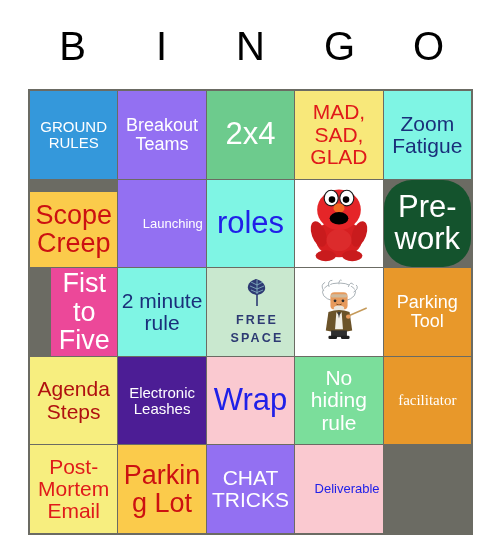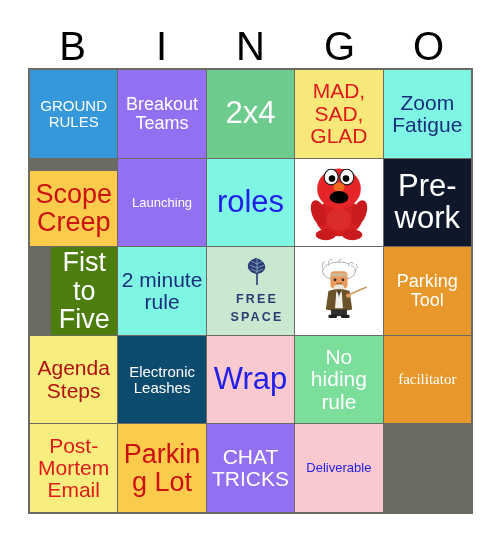"GROUND RULES" #grid { top: 68px -> 89px }
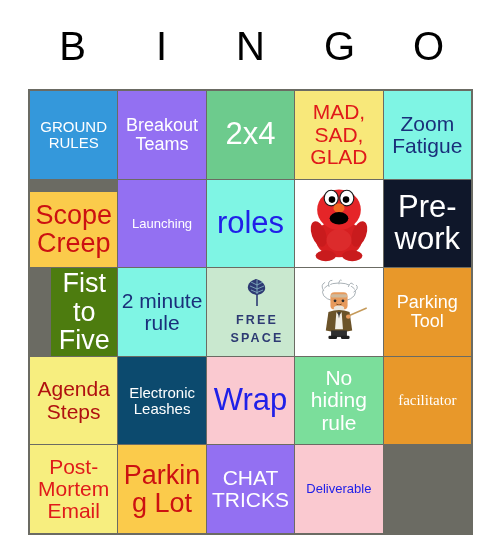"Launching" .s-xs { text-align: none -> right }
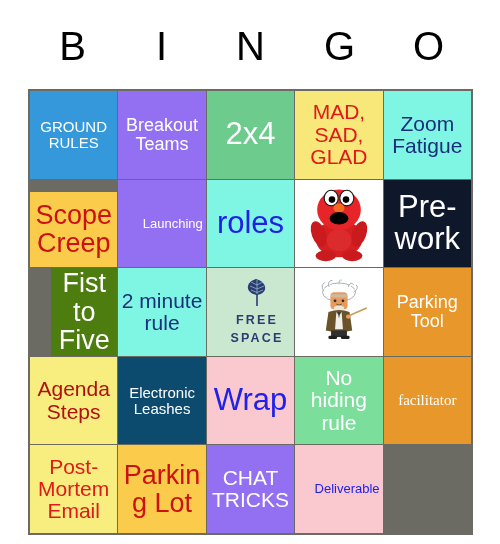"Pre-work" div.cell { background: #0f172a -> #14532d; border-radius: none -> 28px }
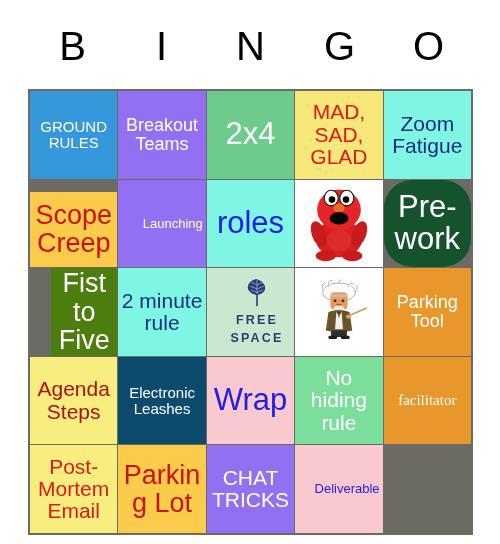"Fist to Five" div.cell { background: #4d7c0f -> #ec4899 }
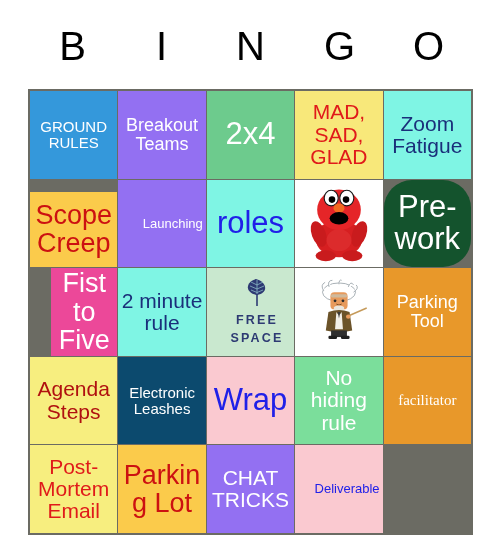"Electronic Leashes" div.cell { background: #0c4a6e -> #4c1d95 }
